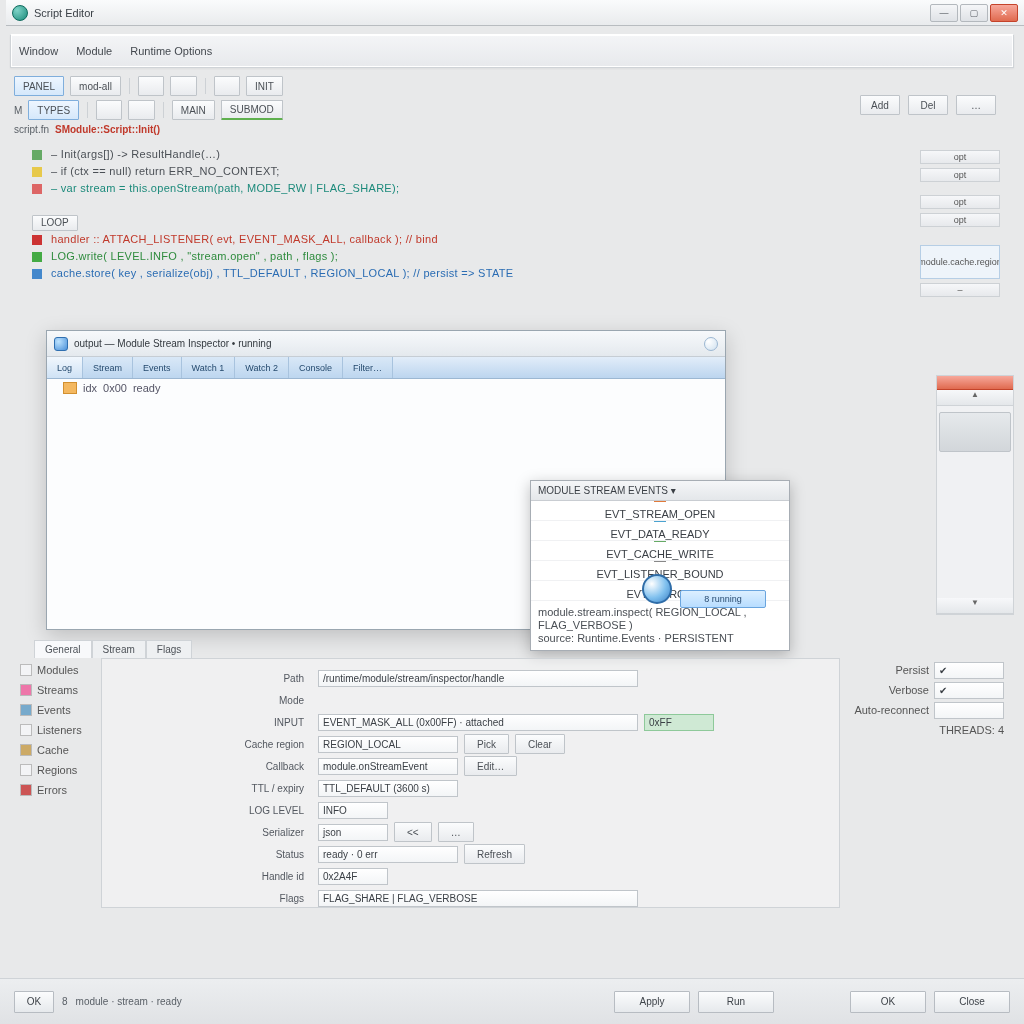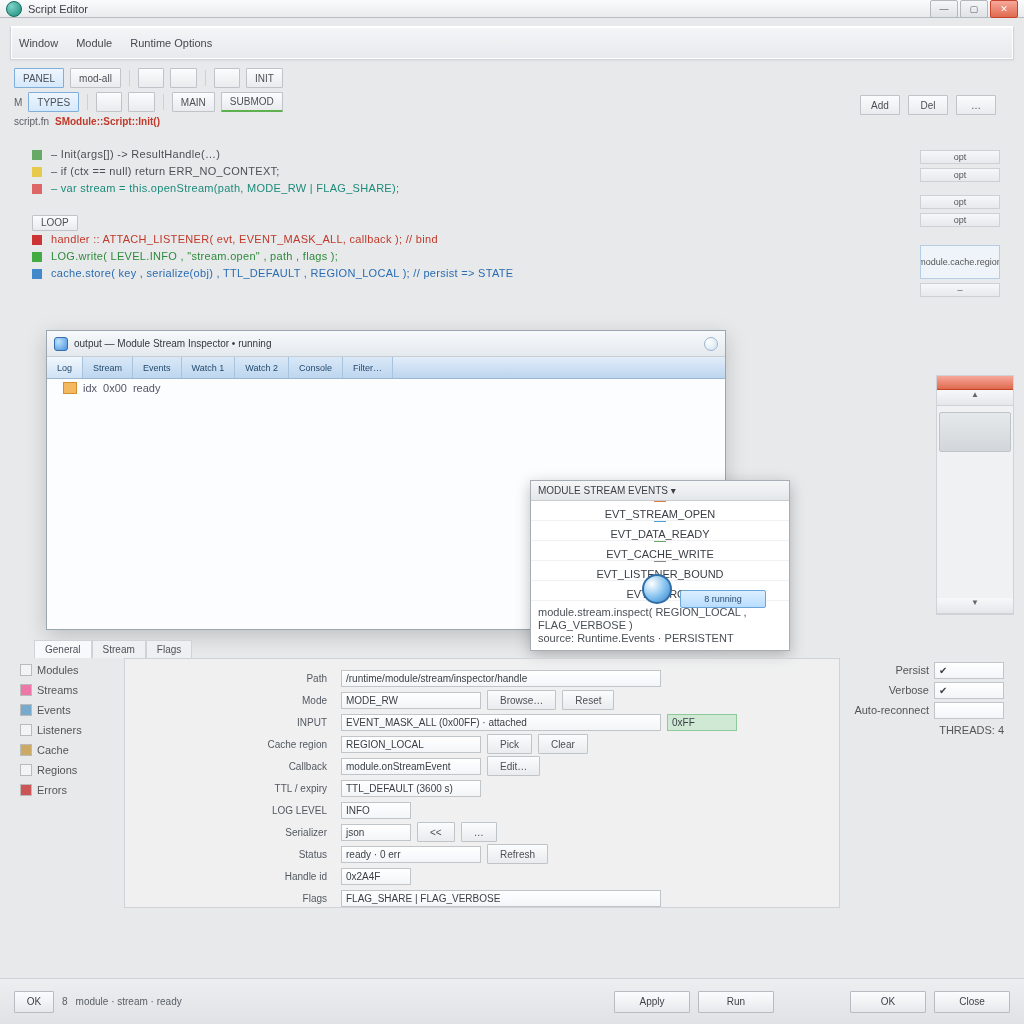"Script Editor" .titlebar { height: 18px -> 26px; margin-left: none -> 6px }
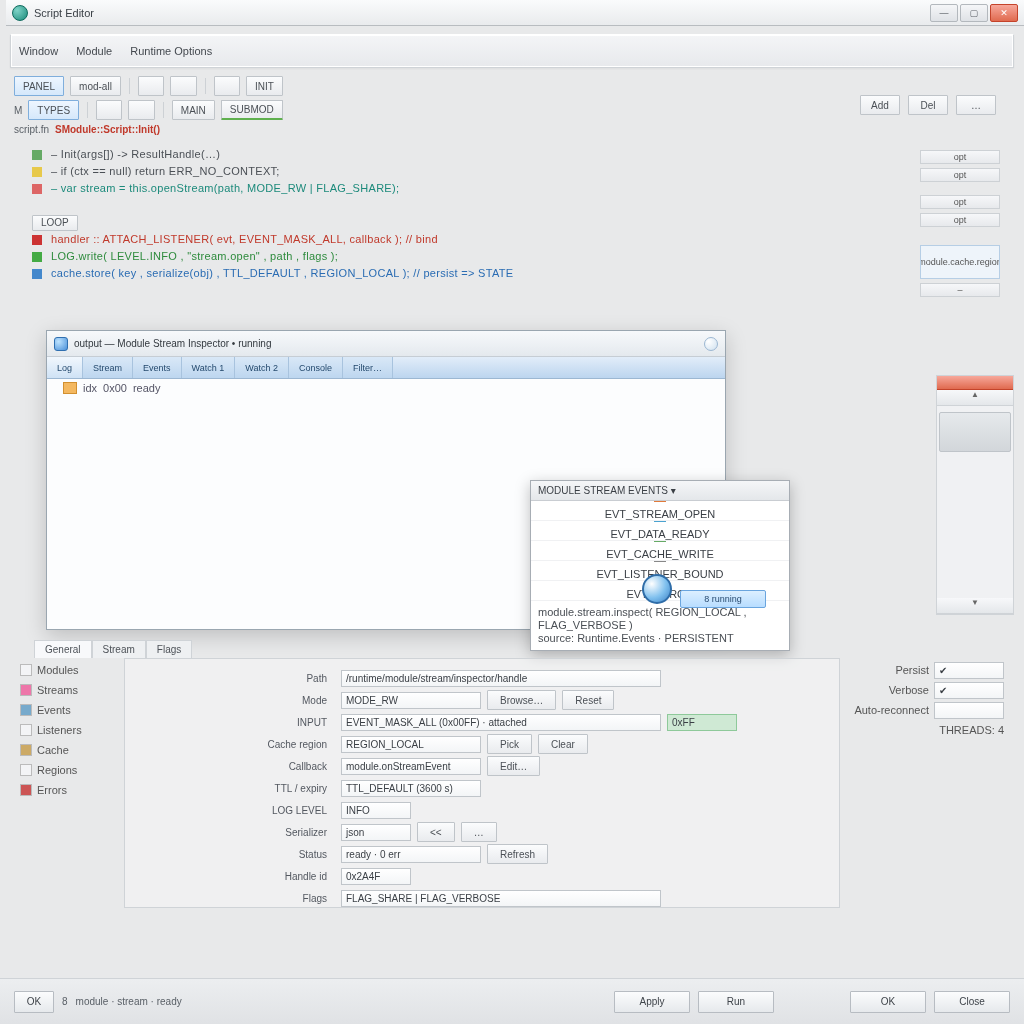"Path" div.grid { margin-left: 110px -> 87px }
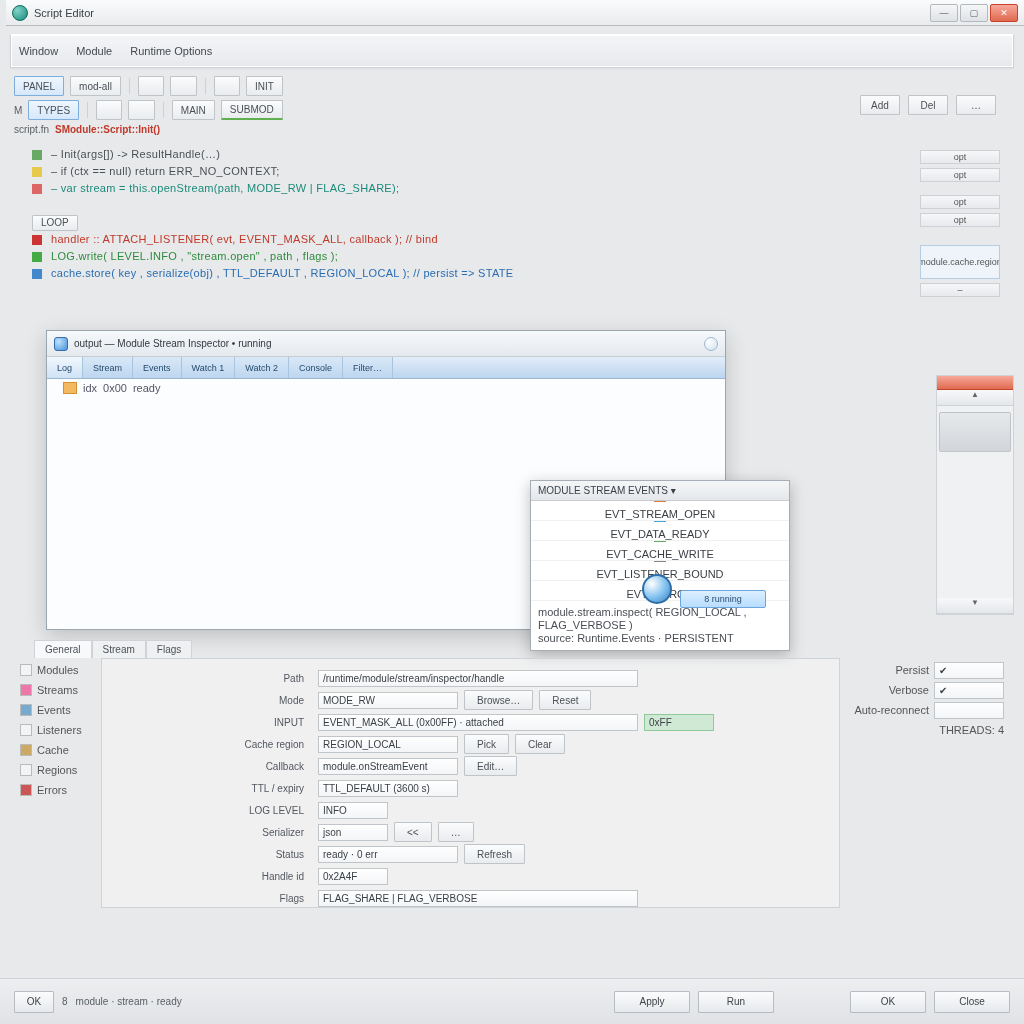"MODE_RW" div.v { html: <div> <span>MODE_RW</span> <span>Browse…</span> <span>Reset</span> </div> -> none }
